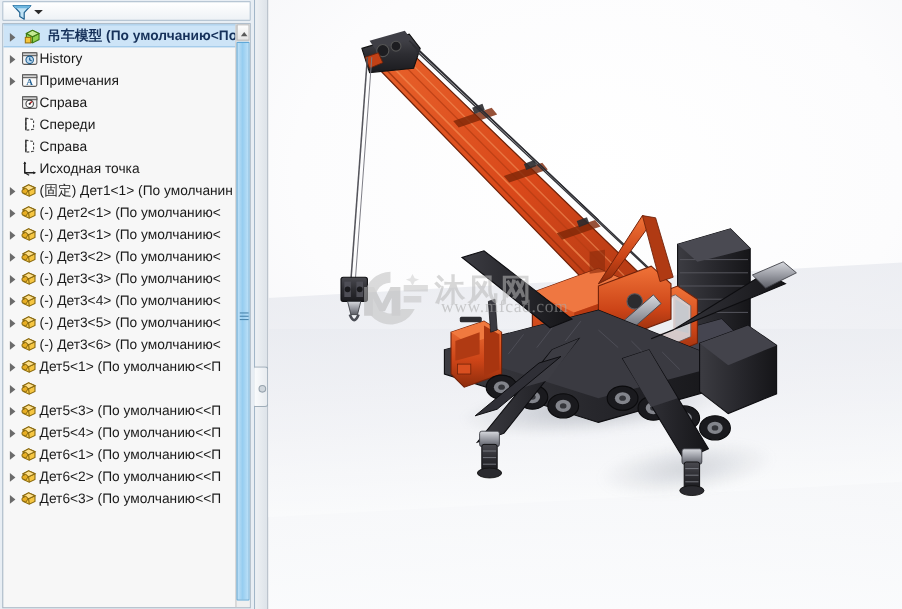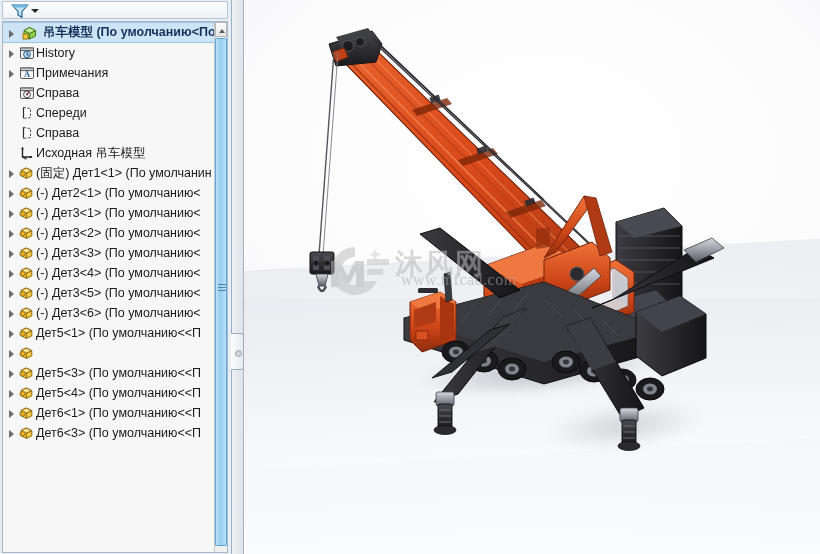"Исходная 吊车模型" span.lbl { text: 吊车模型 -> точка }
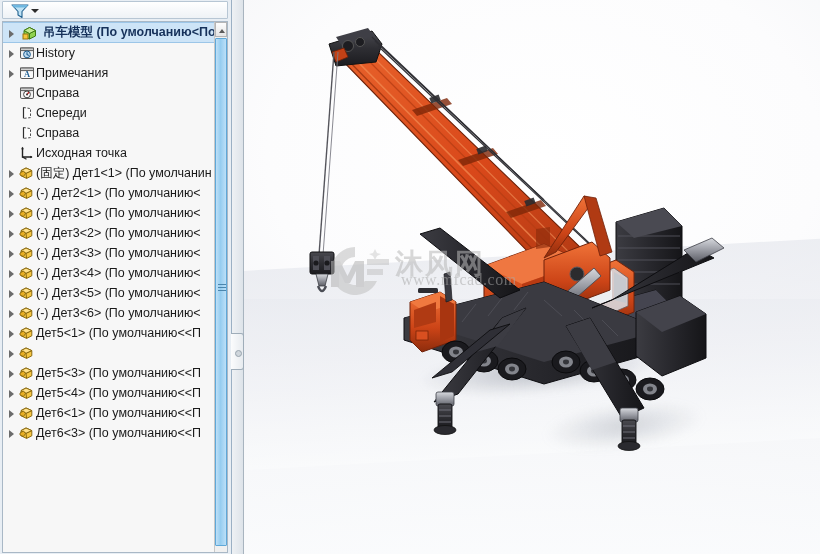"Дет6<2> (По умолчанию<<П" div.row { html: none -> <div><span></span><span><svg> <path></path> <path></path> <path></path> <path></path> <path></path> </svg></span><span>Дет6&lt;2&gt; (По умолчанию&lt;&lt;П</span></div> }
